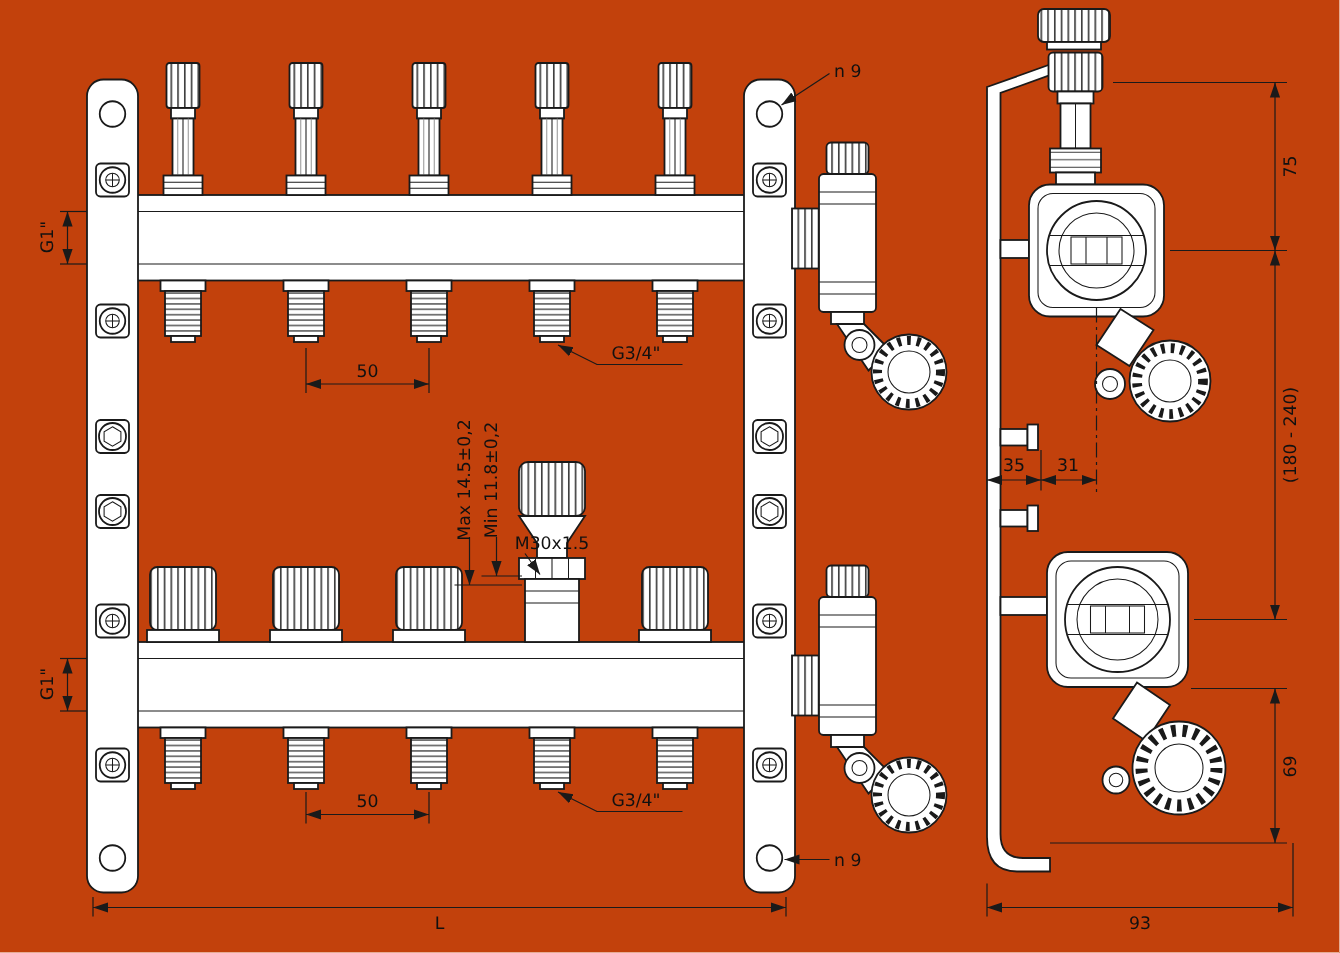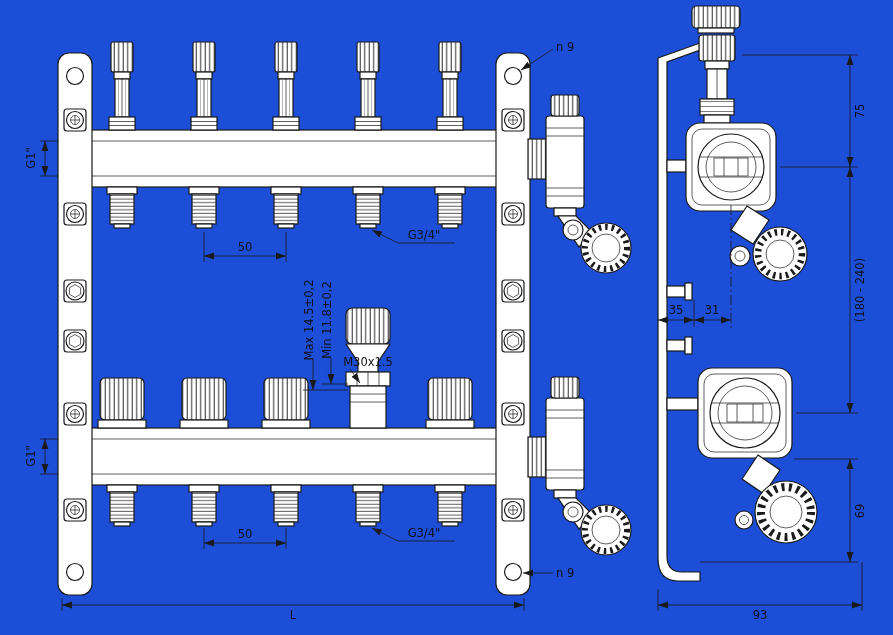"n 9" .canvas { background: #1d4ed8 -> #c2410c }
